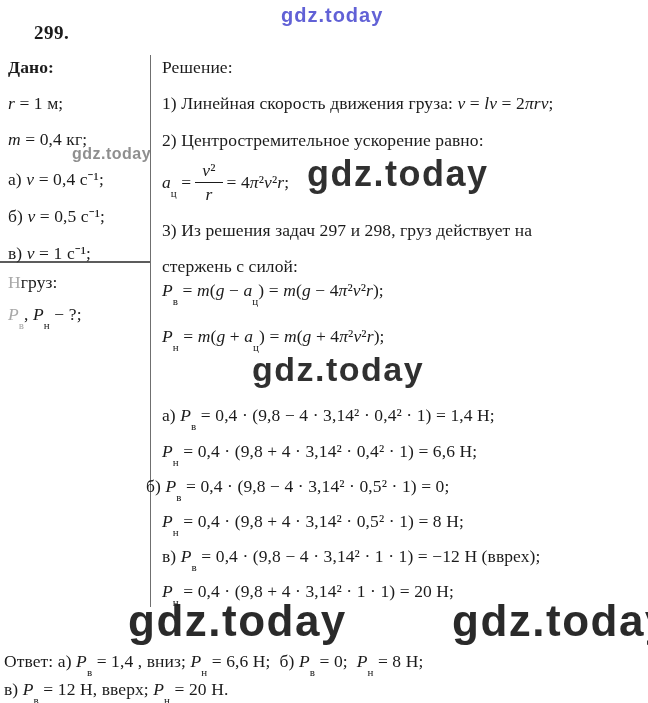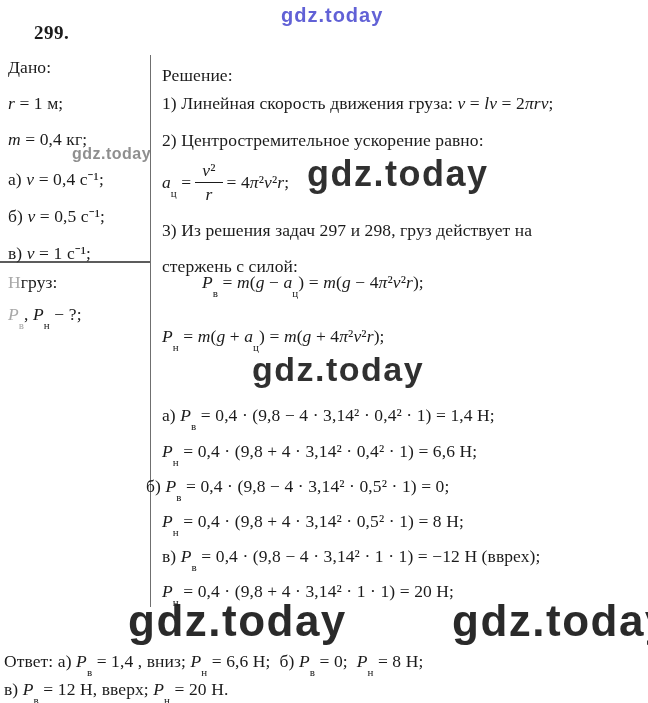"Дано:" div.abs { font-weight: none -> bold }
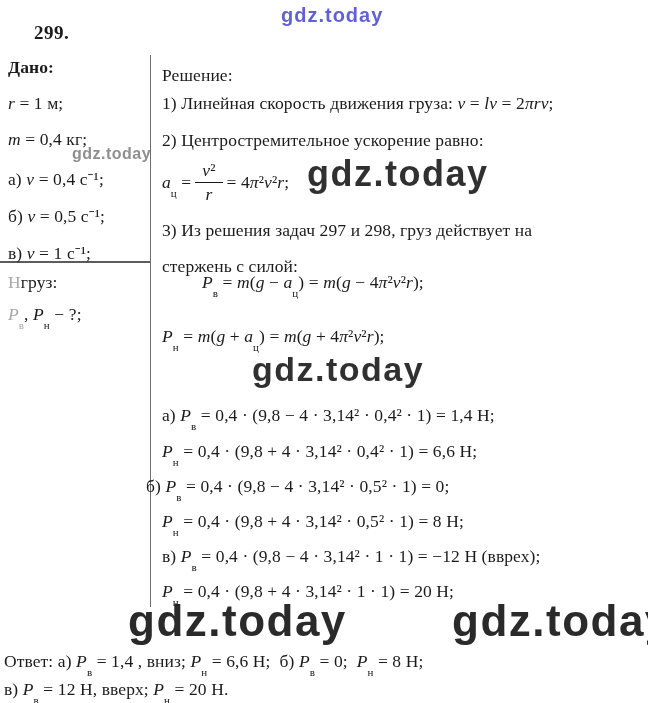"Решение:" div.abs { top: 65px -> 57px }
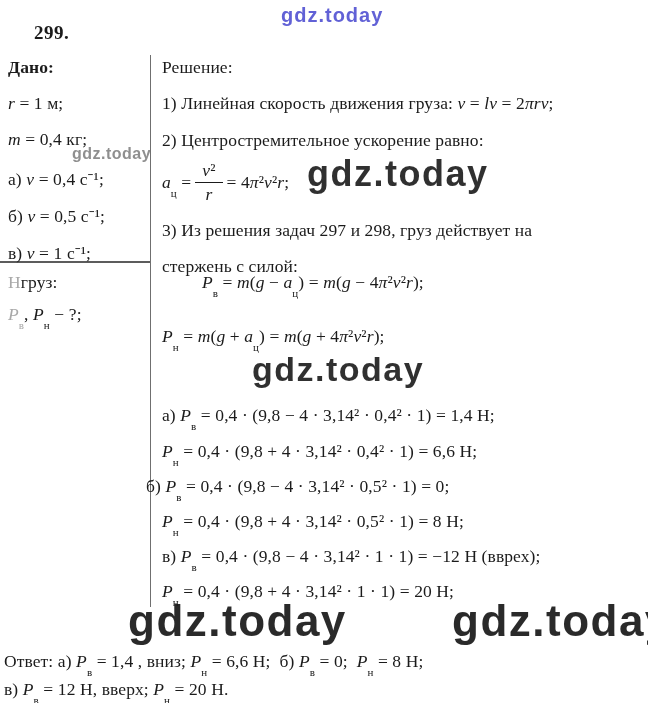"Pв = m(g − aц)" div.abs { margin-left: 40px -> none; top: 272px -> 280px }
